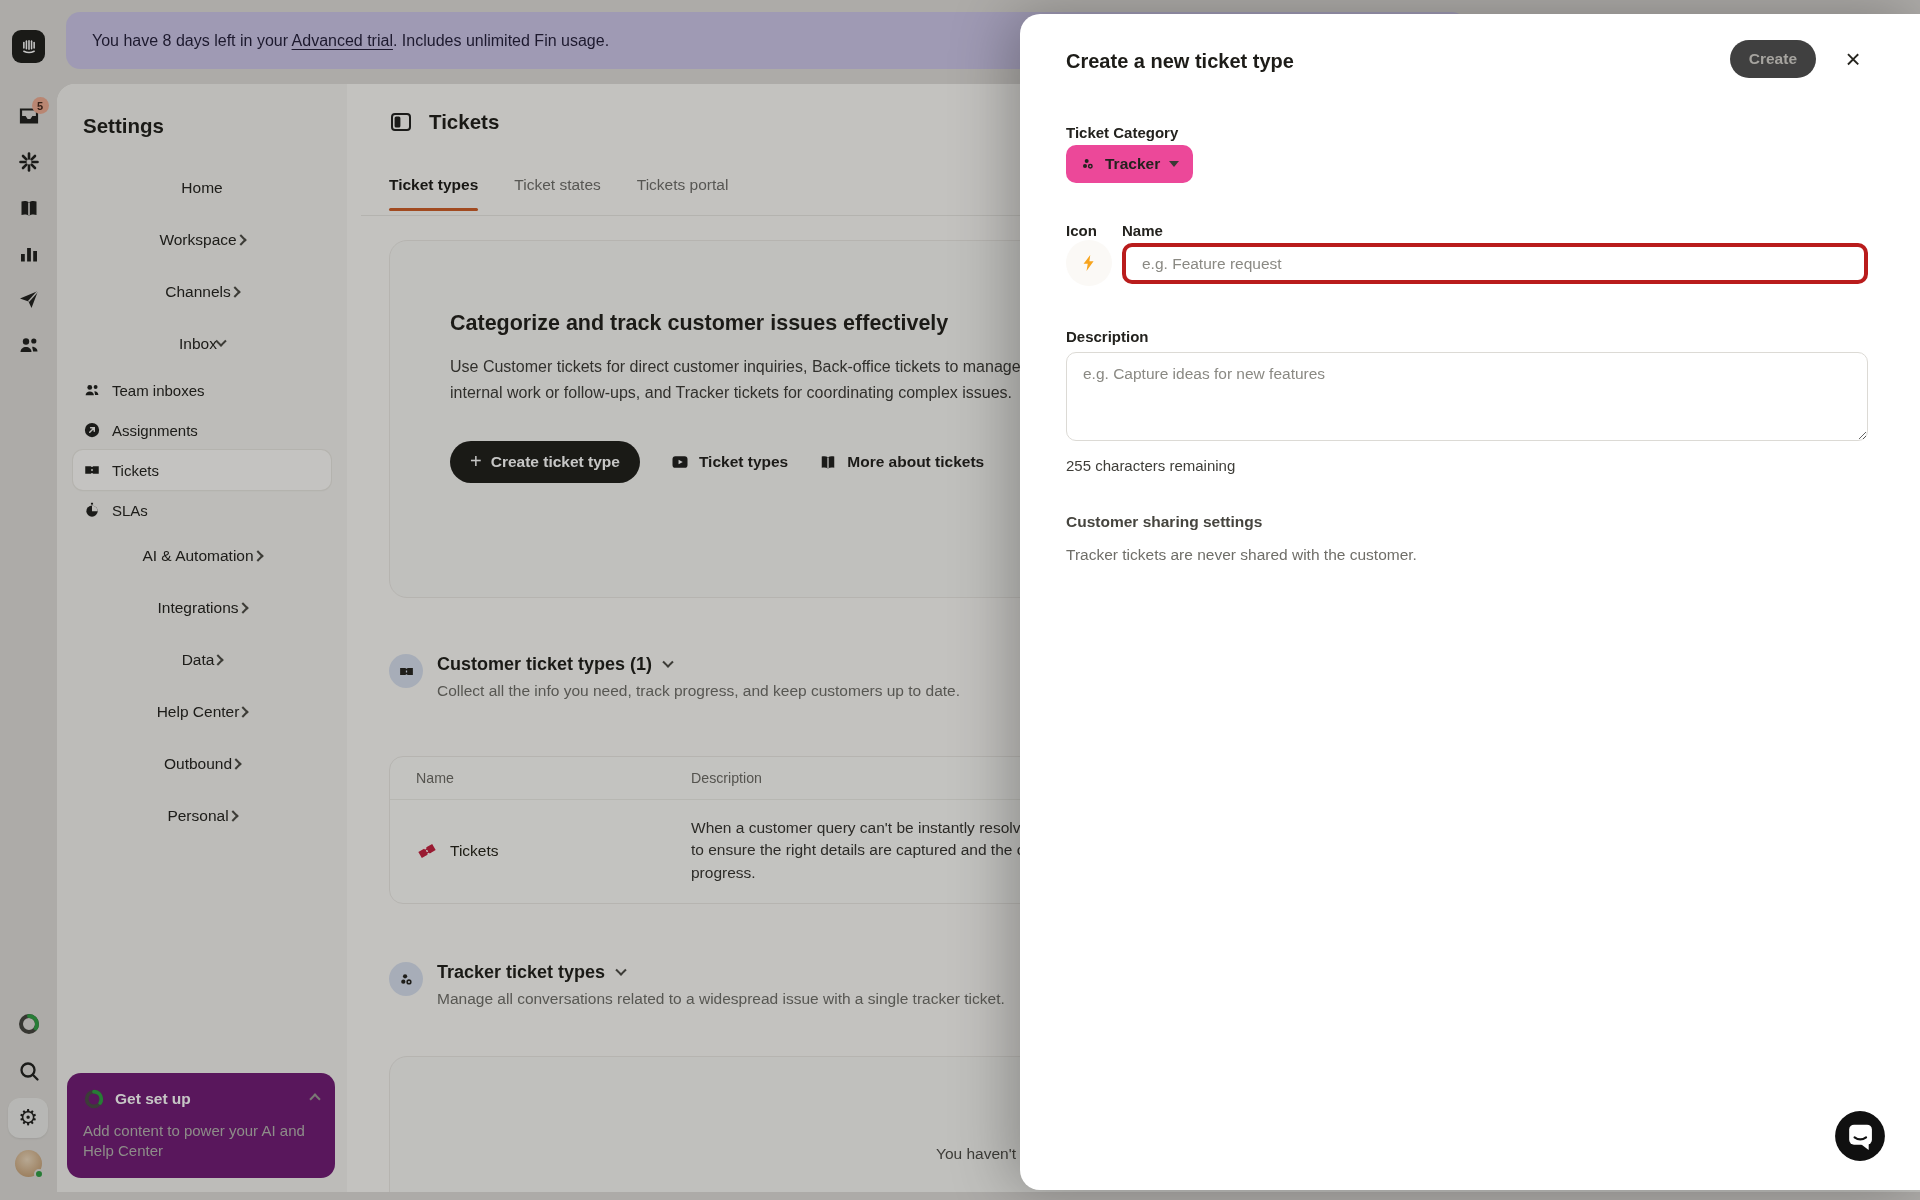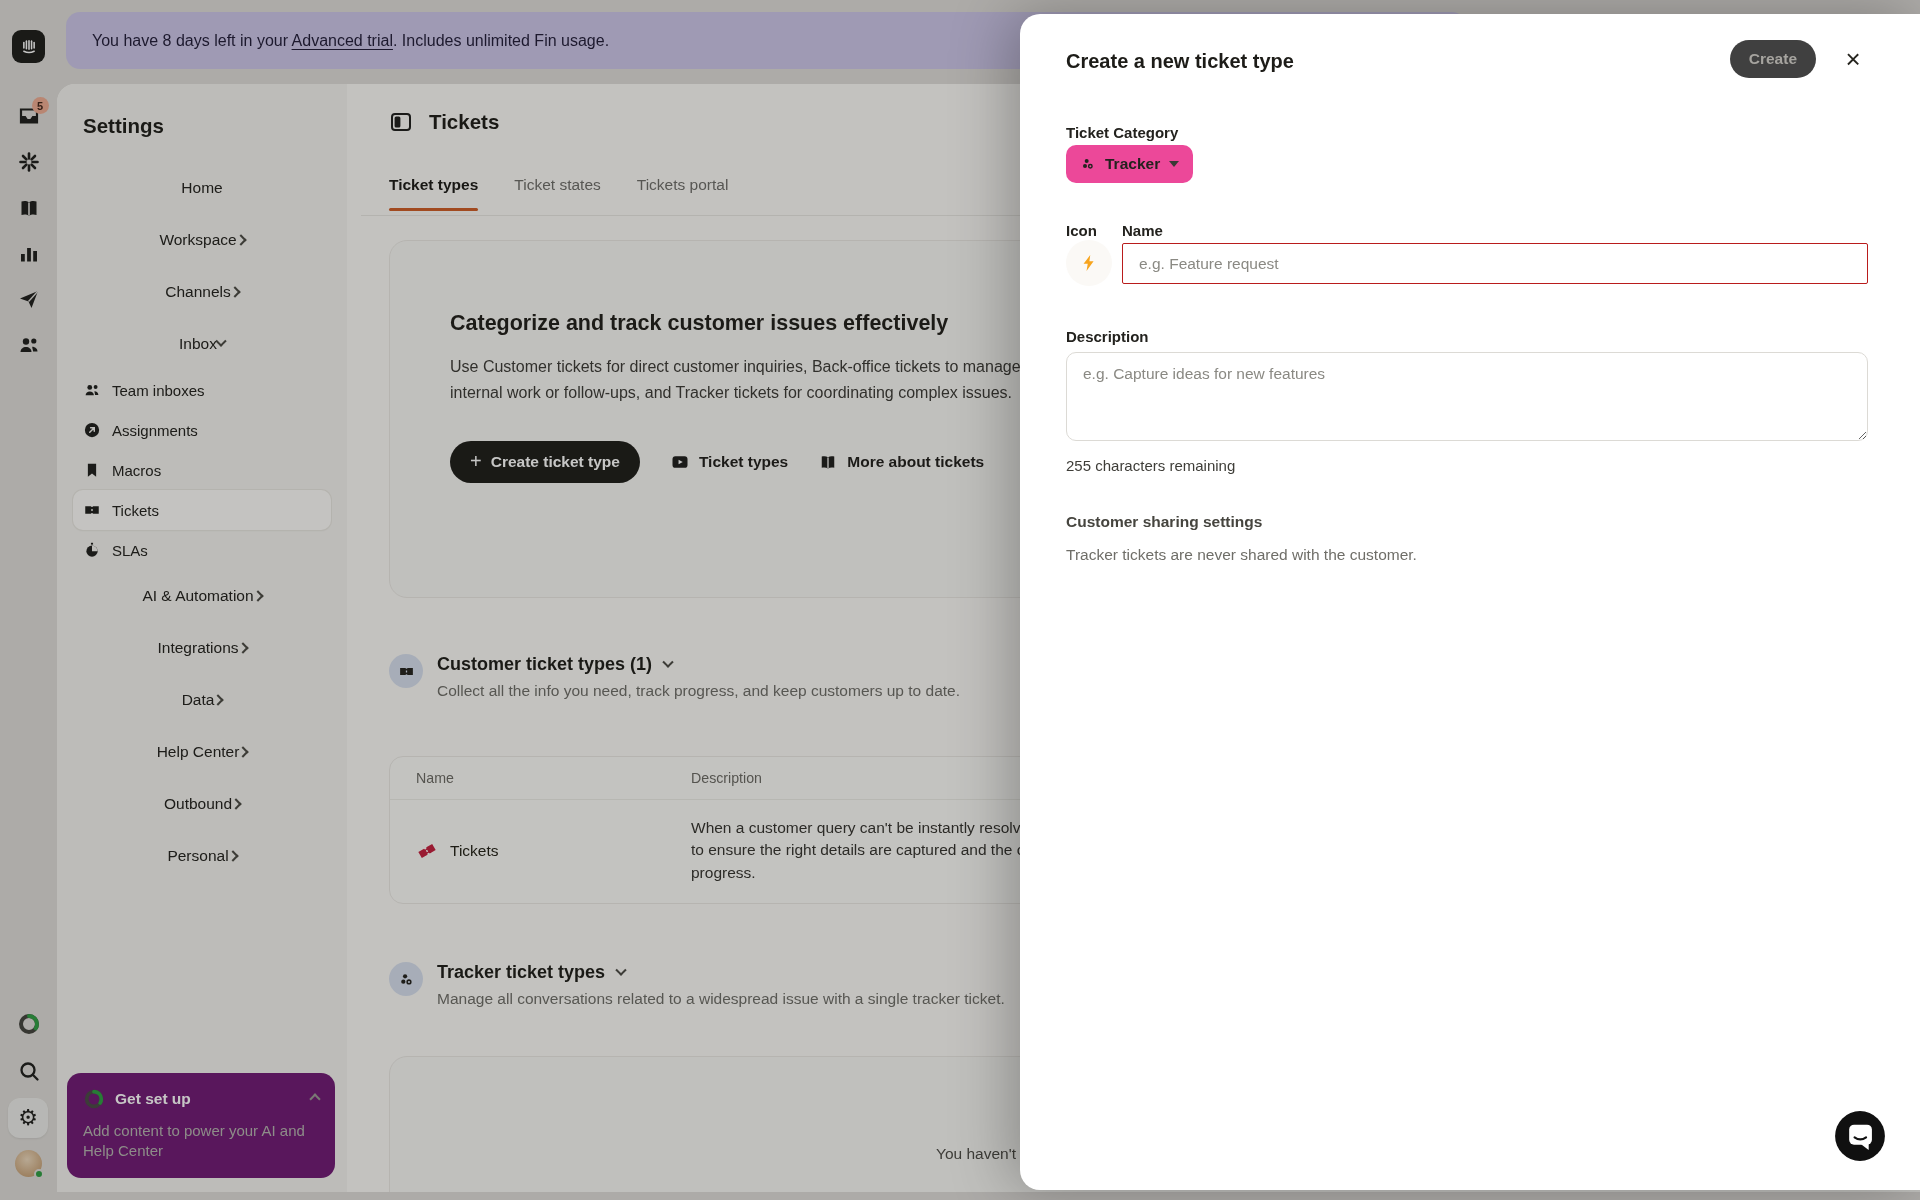"e.g. Feature request" .name-input { border: 1px solid #b91c1c -> 4px solid #b91c1c; border-radius: 2px -> 10px }
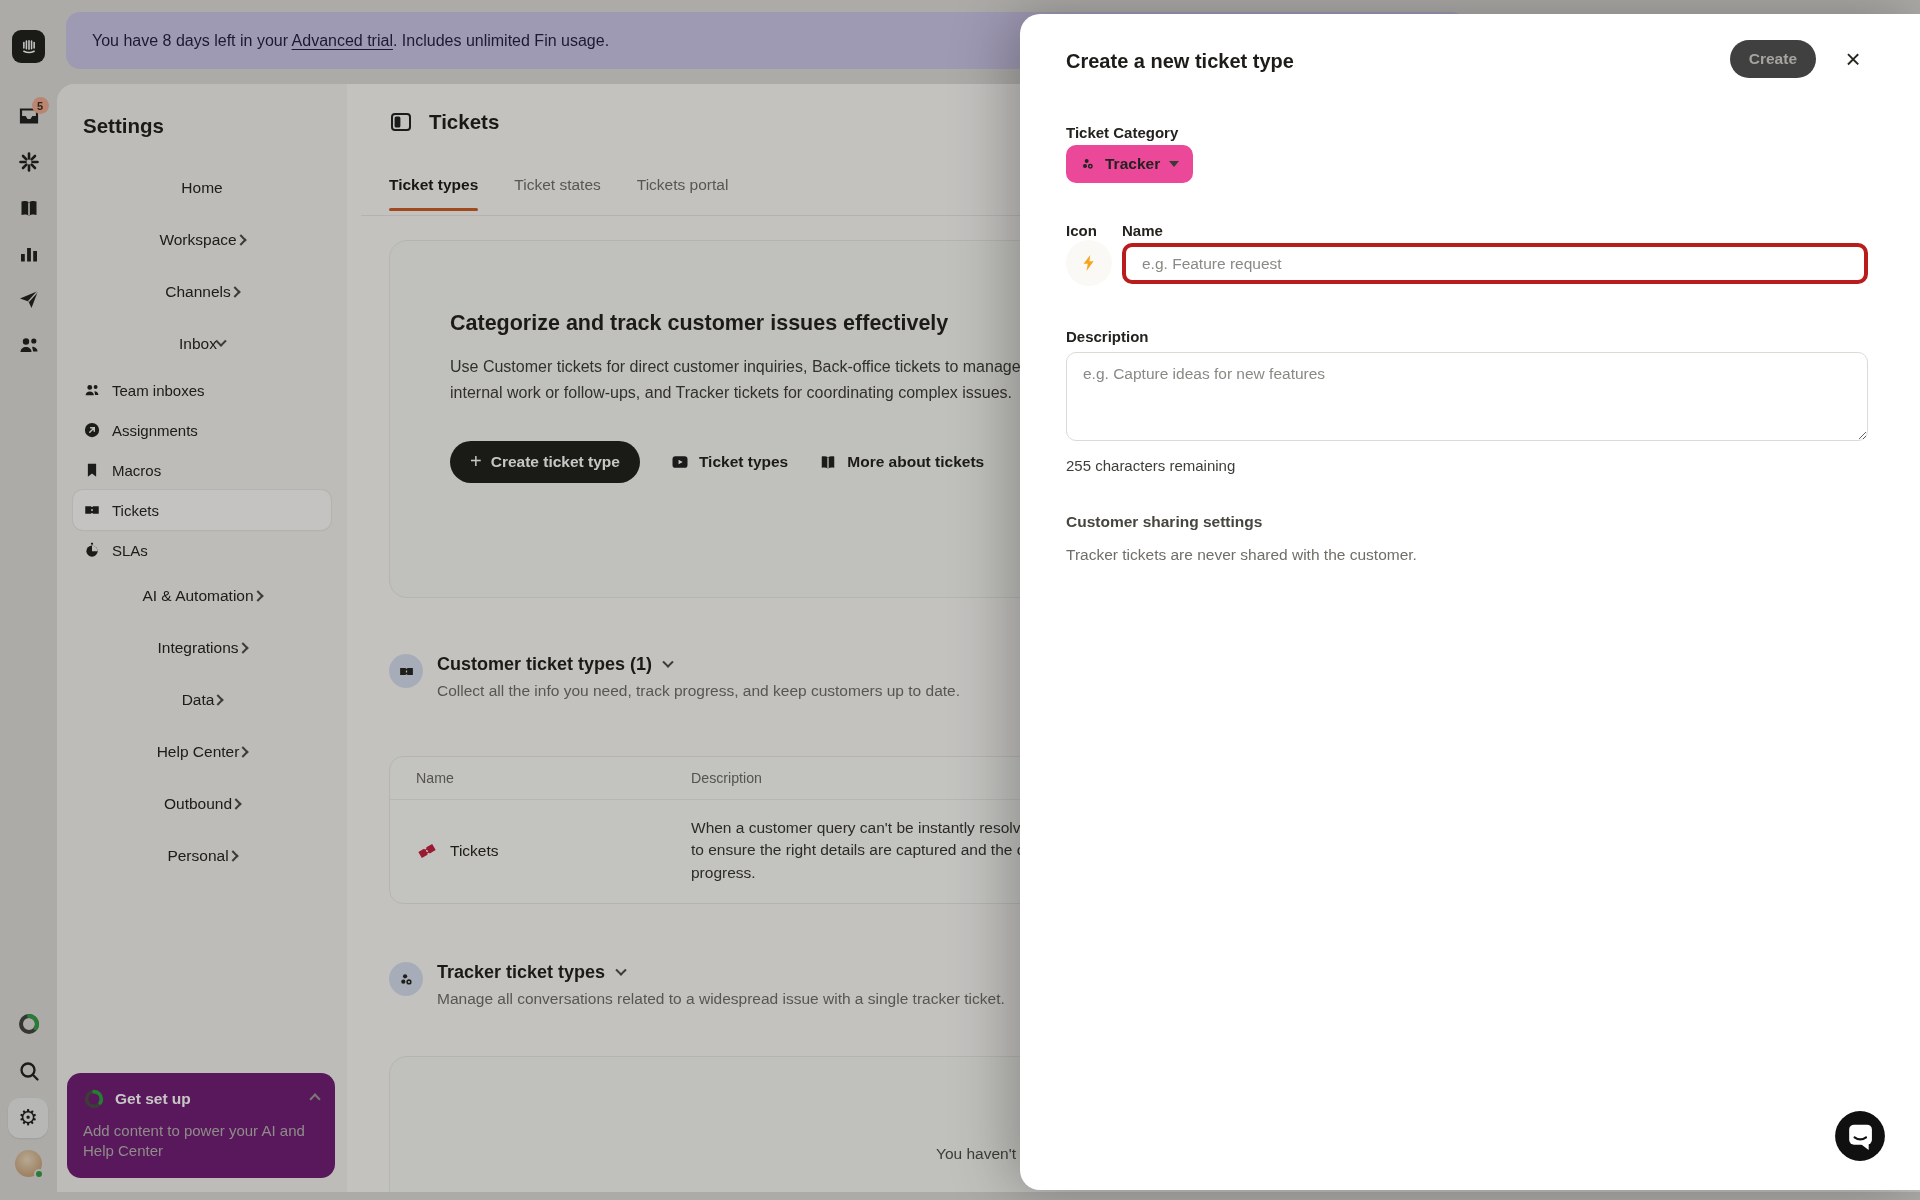"Macros" div.subrow { html: <div> <svg> <path></path> </svg> <span>Macros</span> </div> -> none }
